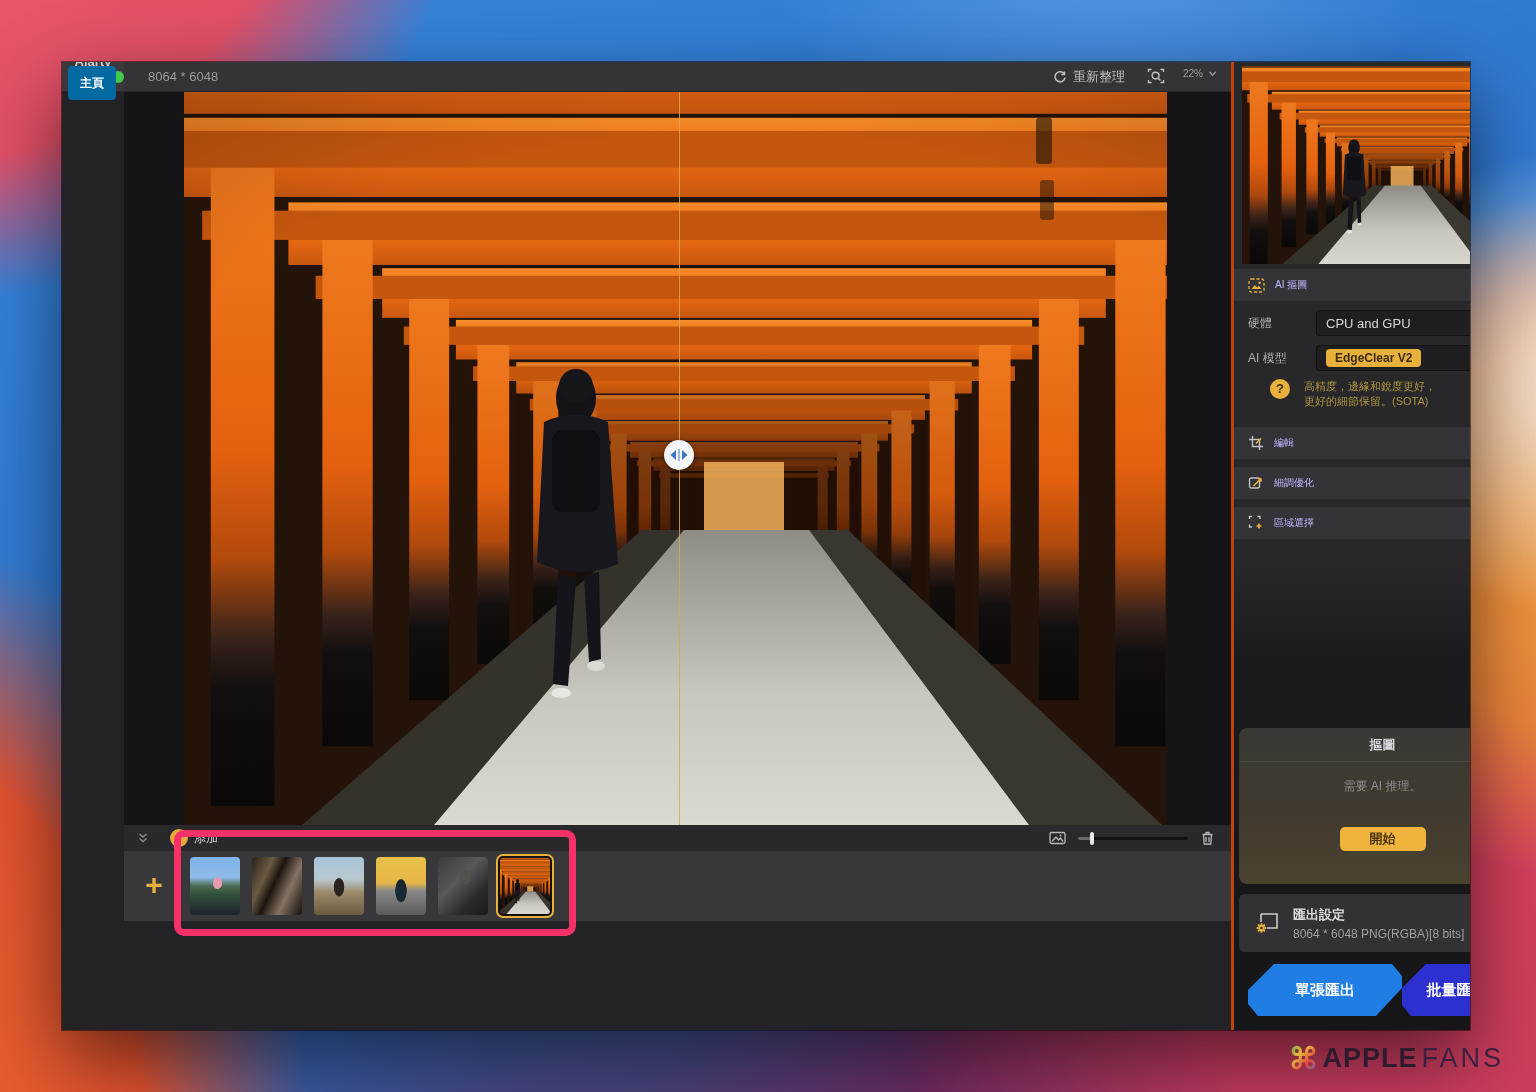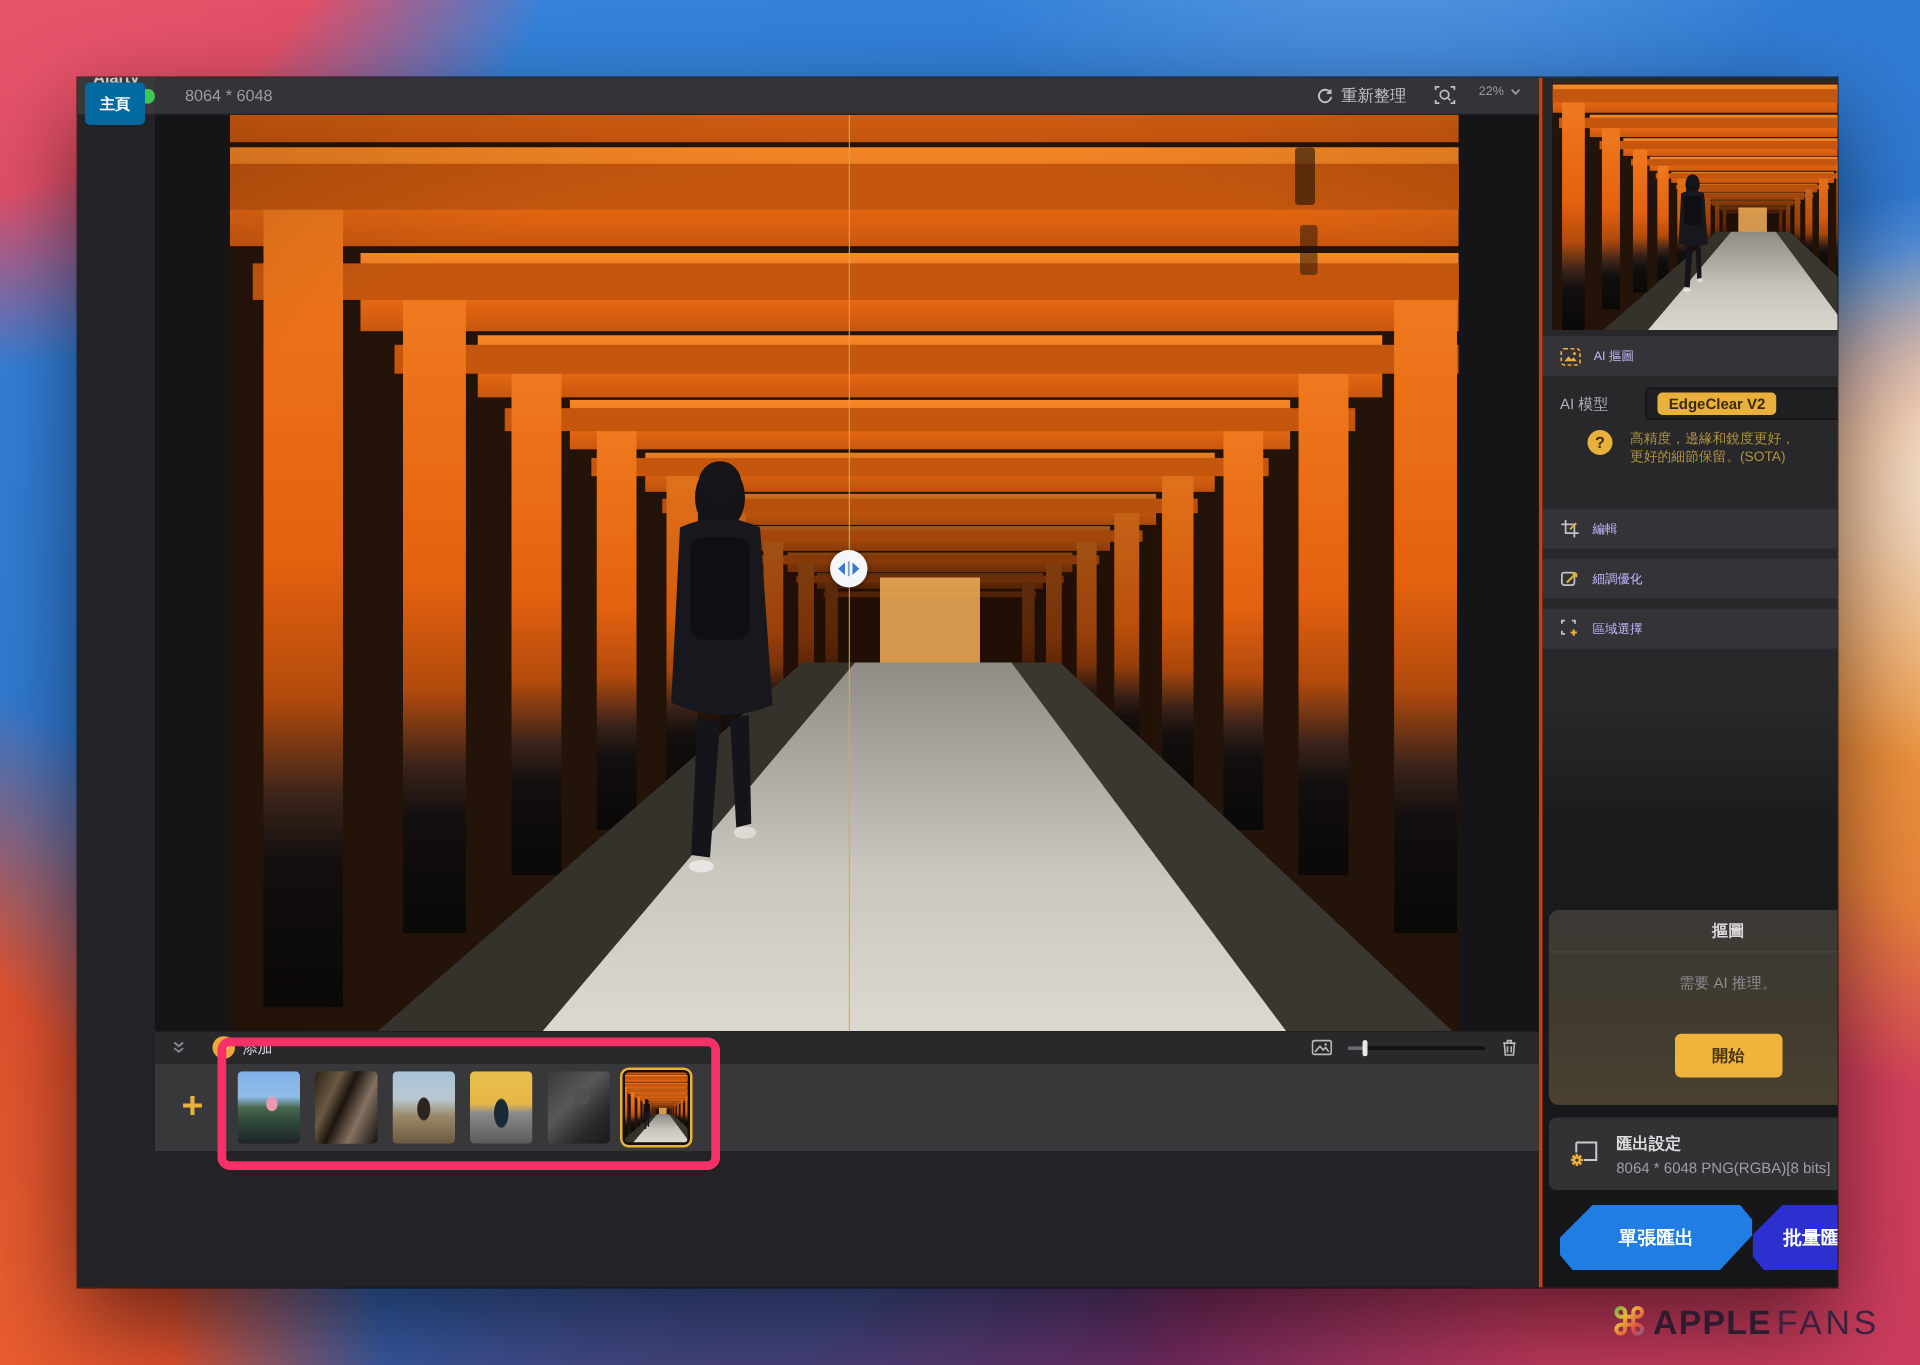"硬體" div.field-row { html: none -> <div> <span>硬體</span> <div> <span>CPU and GPU</span> <span> <svg> <path></path> </svg> </span> </div> </div> }
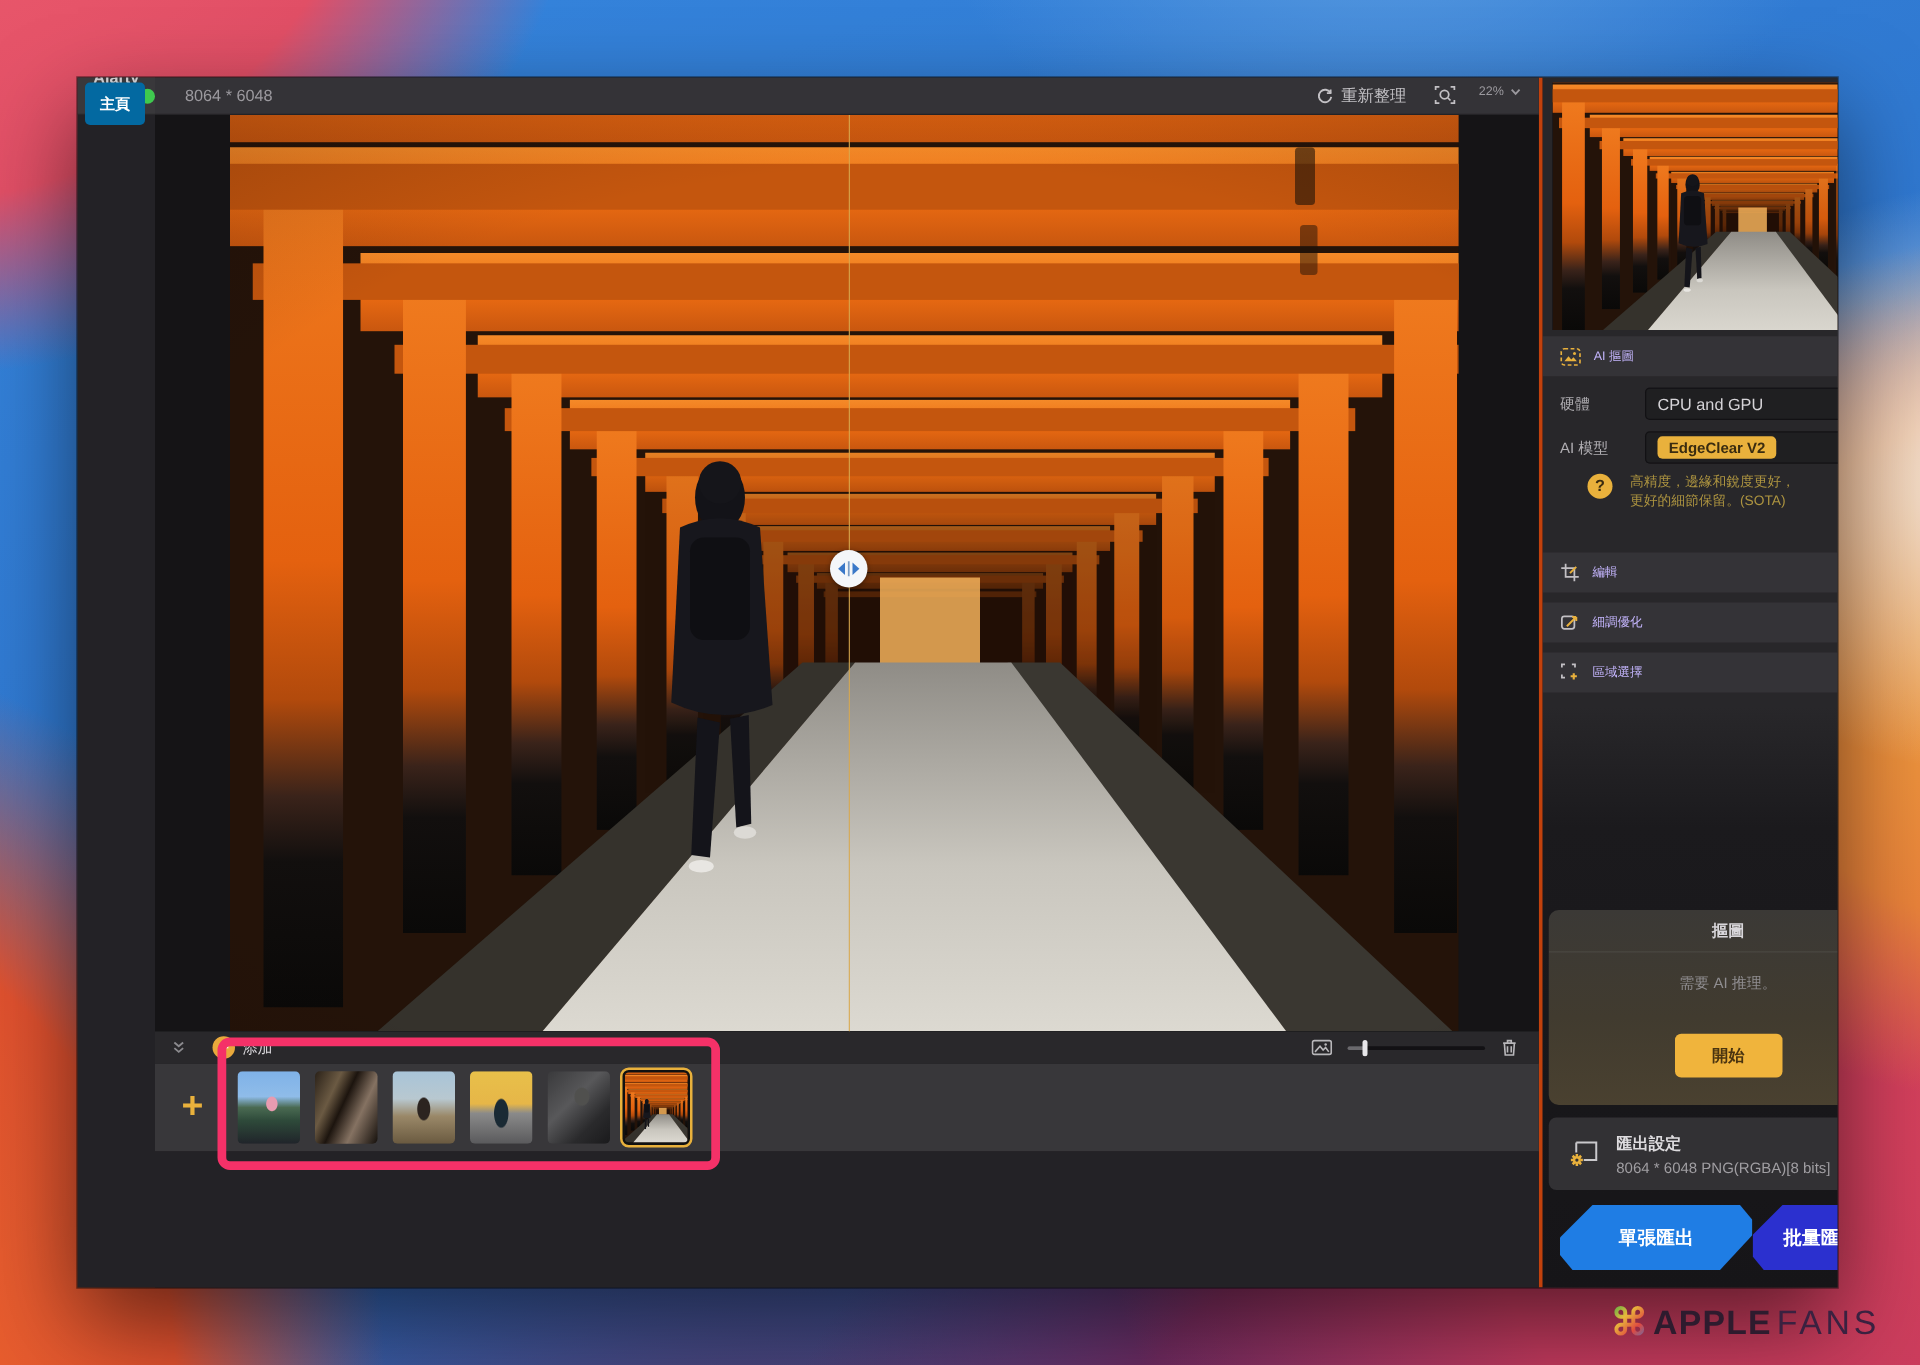"編輯" div.sec-head { margin-top: 29px -> 14px }
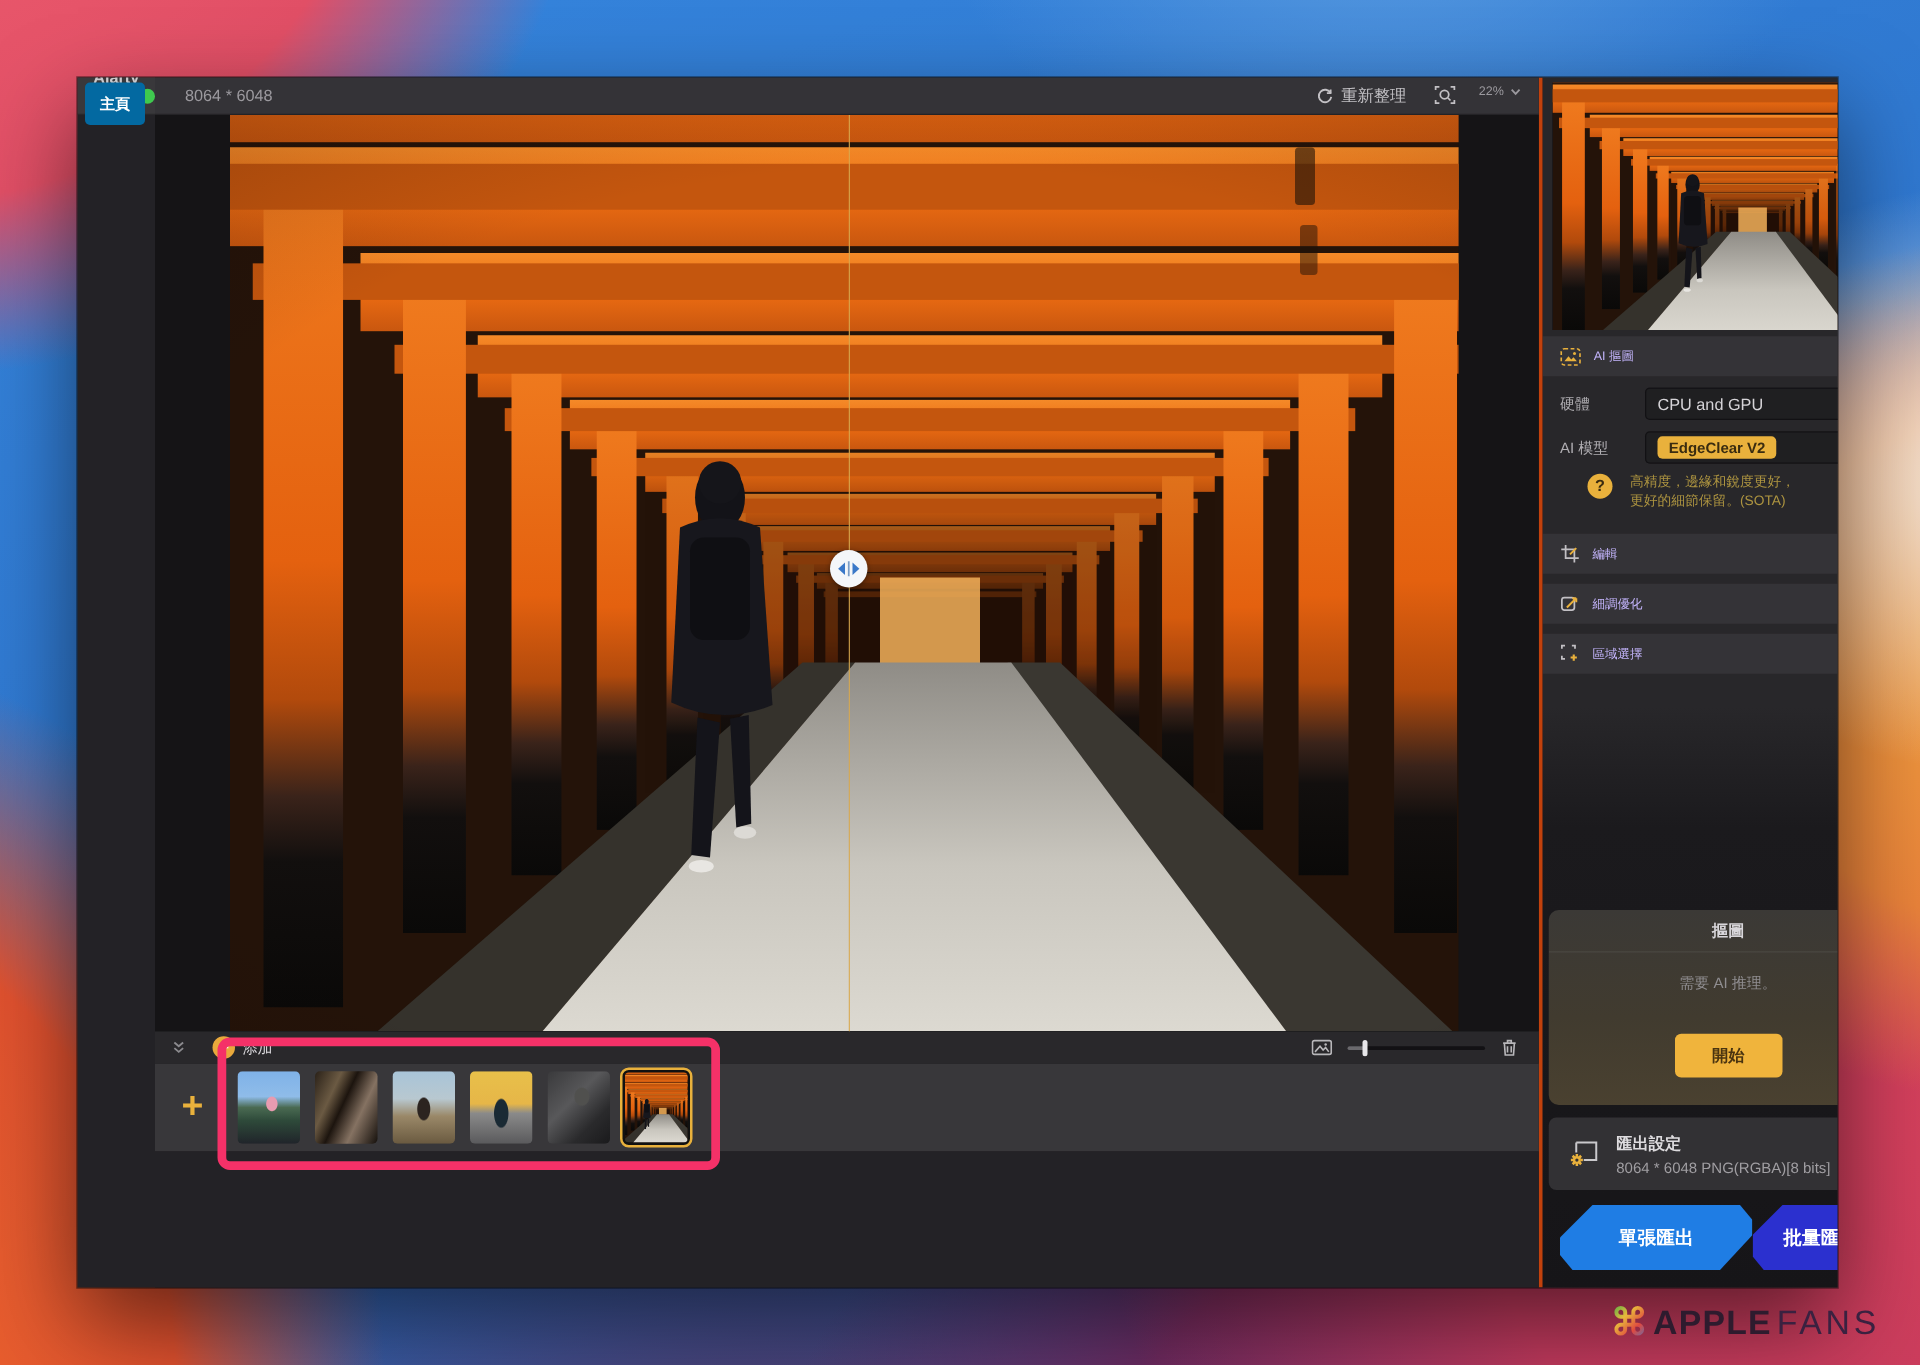"開始" .start-btn { height: 35px -> 24px }
